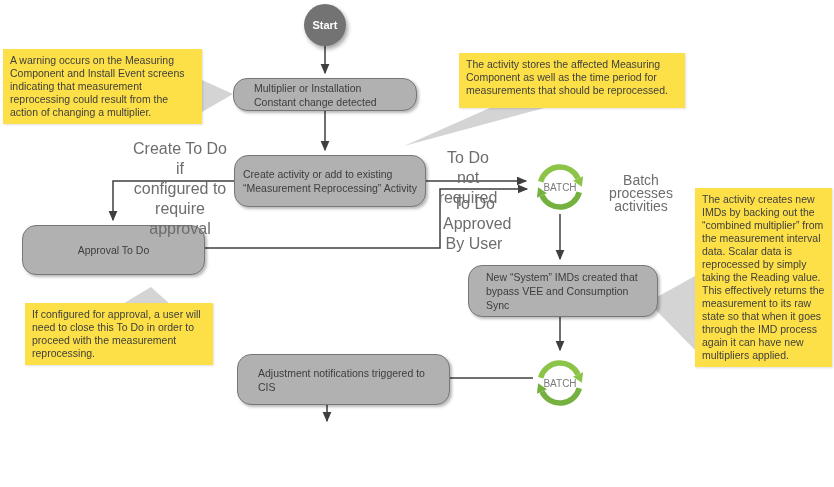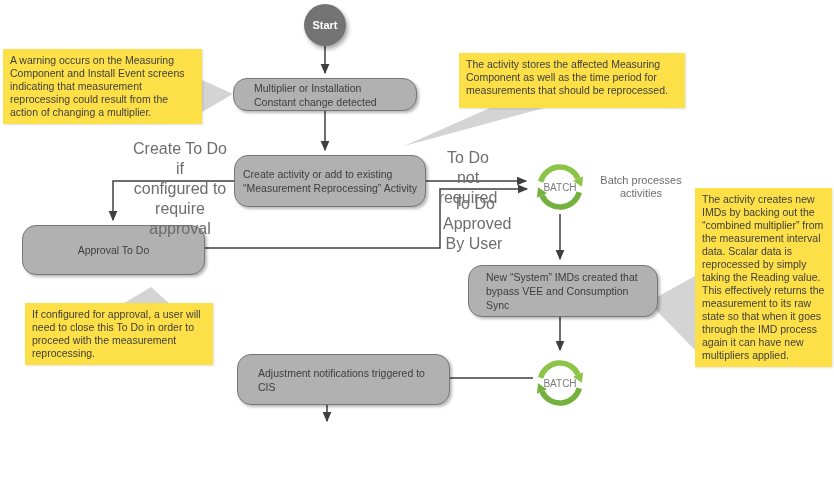"Batch processes" .batch-caption { font-size: 11px -> 14px }
